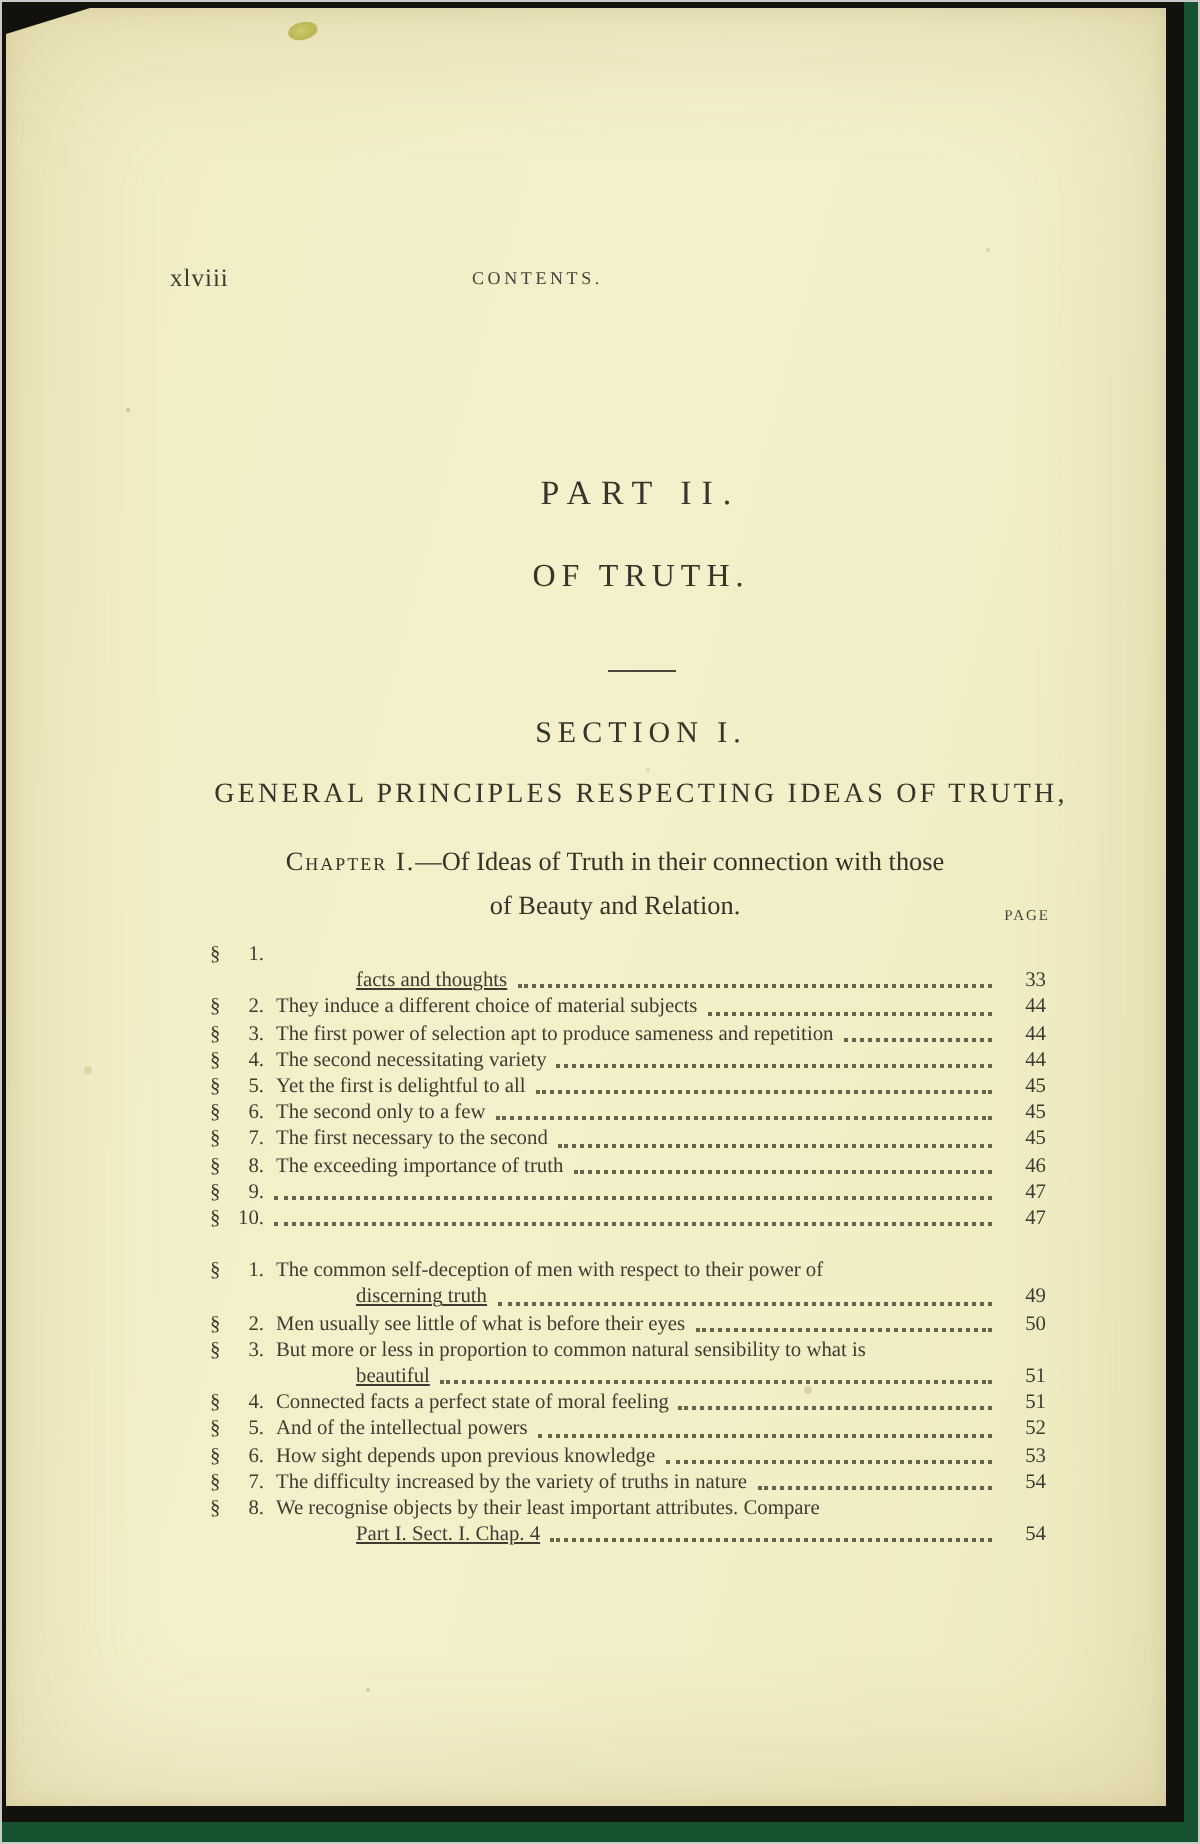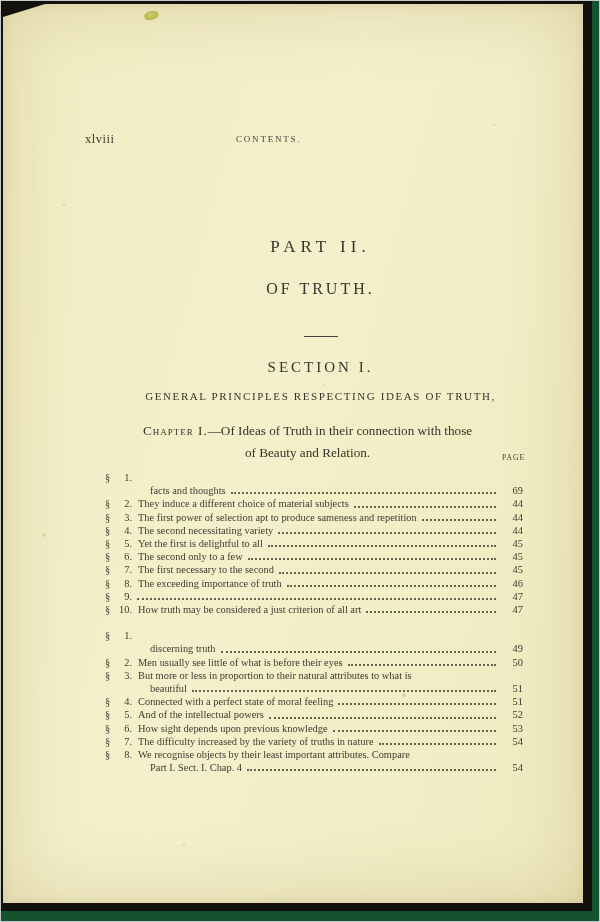"GENERAL PRINCIPLES RESPECTING IDEAS OF" .section-heading { font-size: 11px -> 14px }
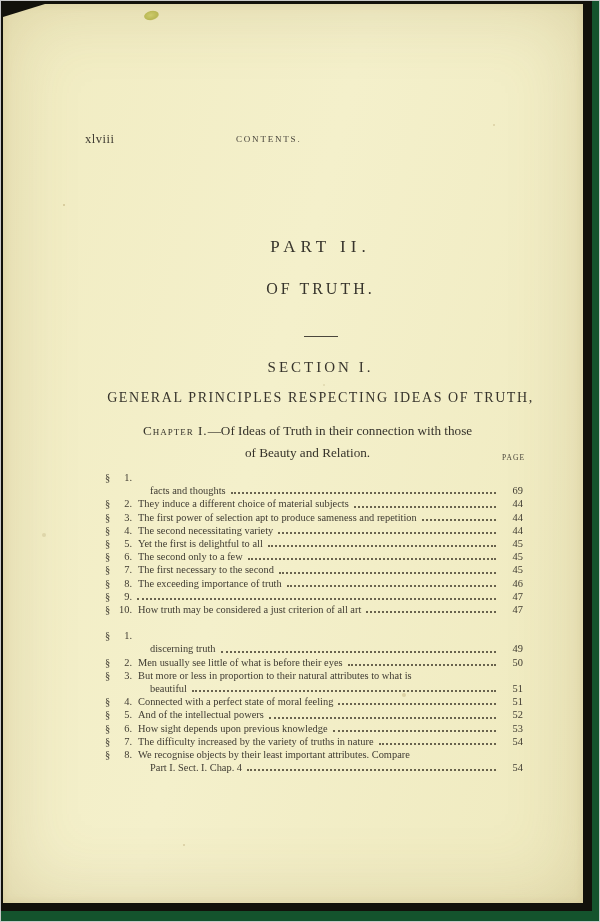"facts and thoughts" .cont .etext { margin-left: 68px -> 96px; text-decoration: none -> underline }
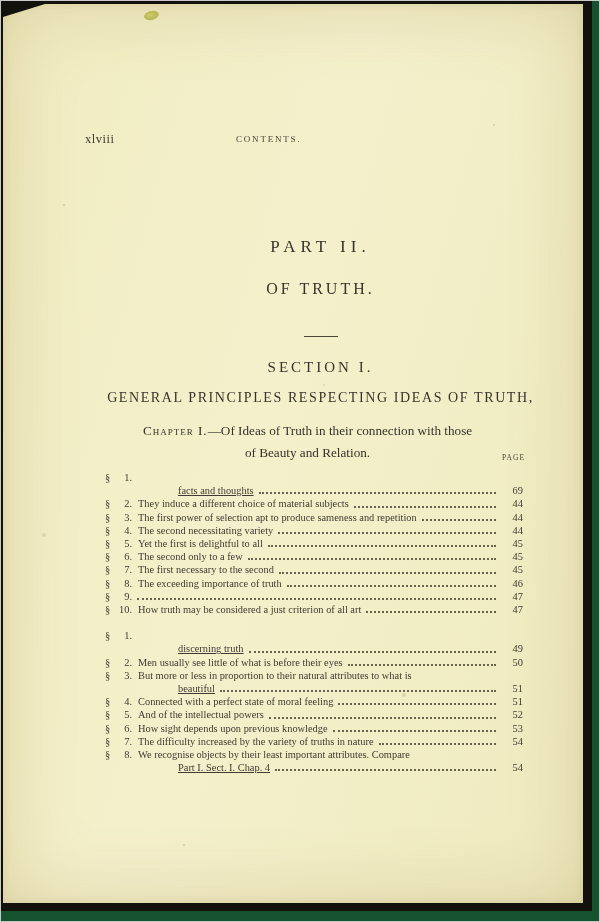"69" span.pg { text: 69 -> 33 }
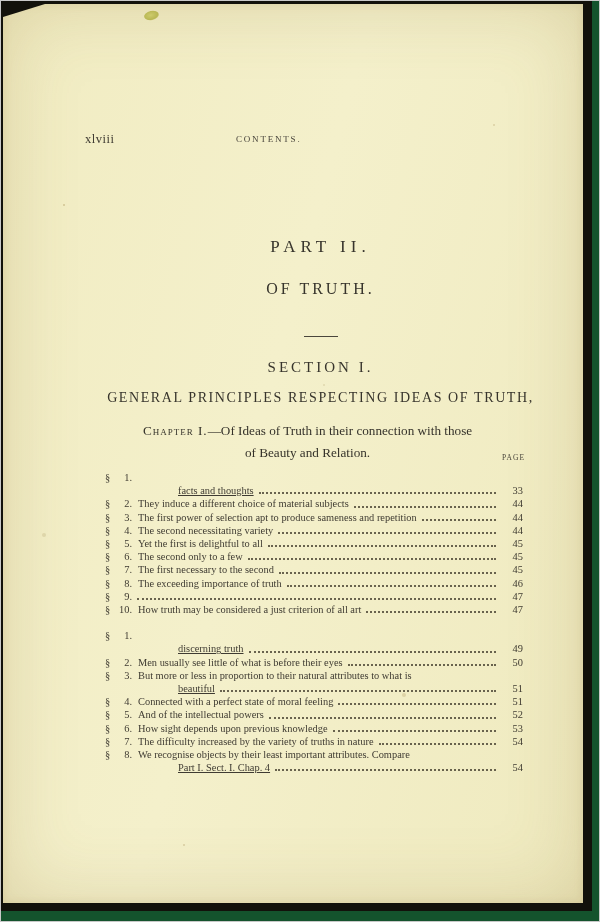"How truth may be considered" span.etext { html: <span>How truth may be considered a just criterion of all art</span> -> none }
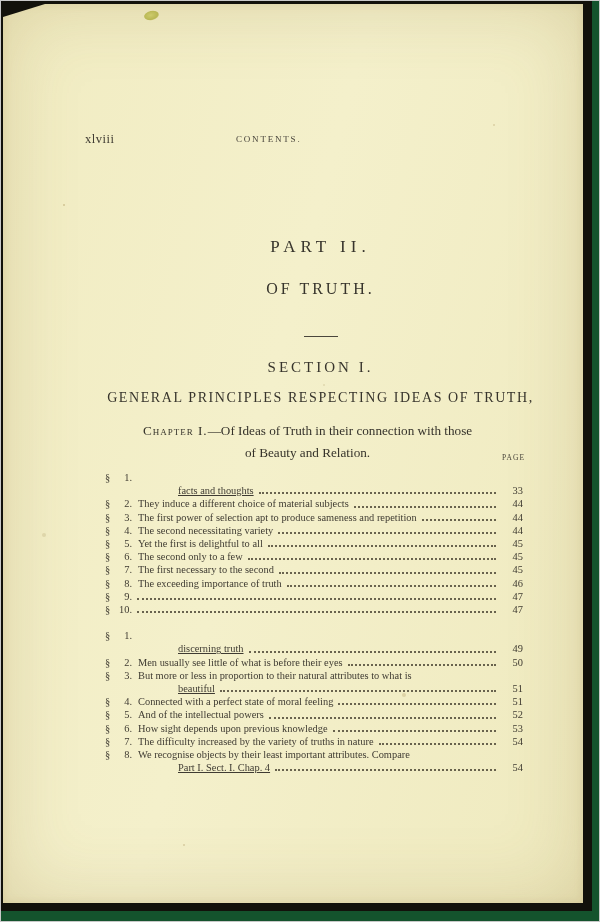"The common self-deception of men" span.etext { html: none -> <span>The common self-deception of men with respect to their power of</span> }
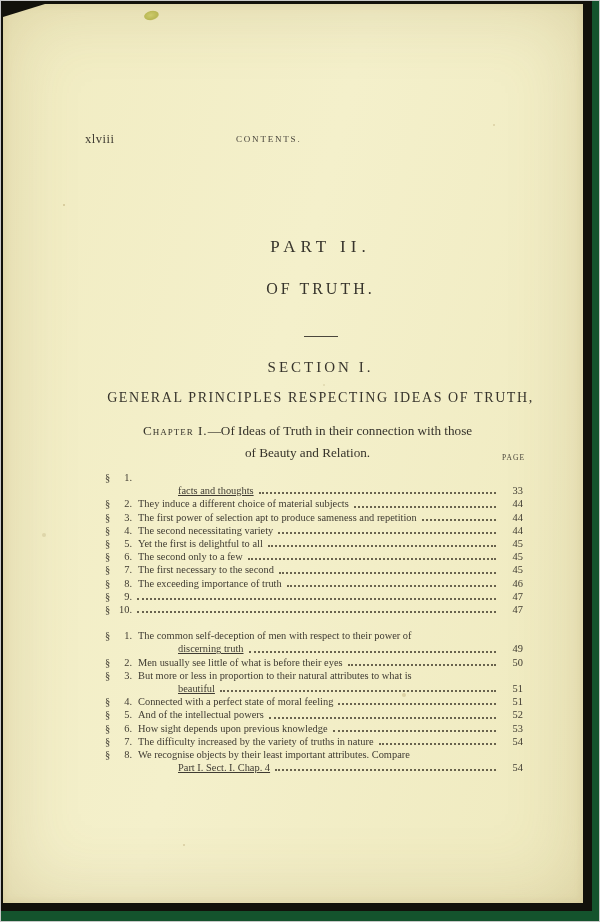"But more or less in" span.etext { text: their natural attributes -> common natural sensibility }
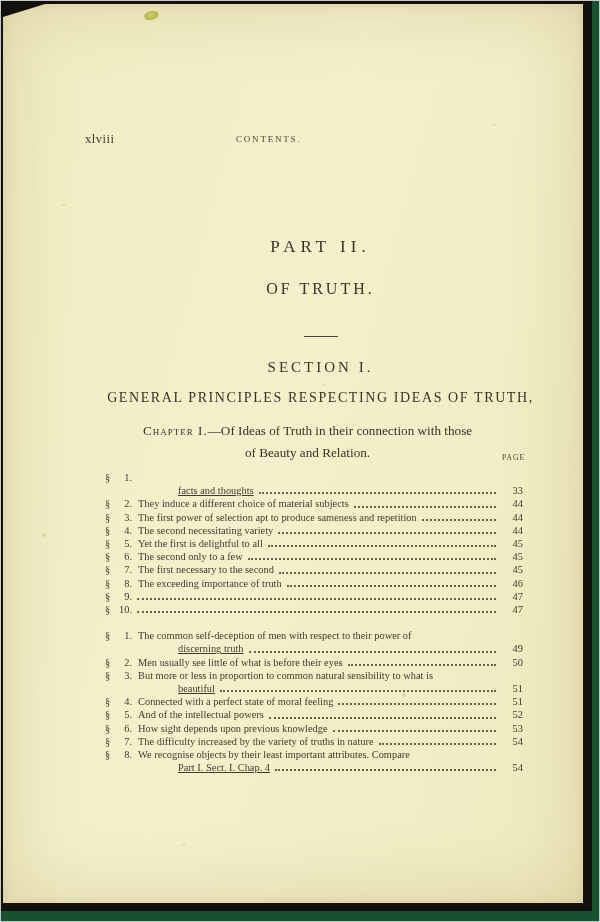"Connected with a perfect state" span.etext { text: with -> facts }
